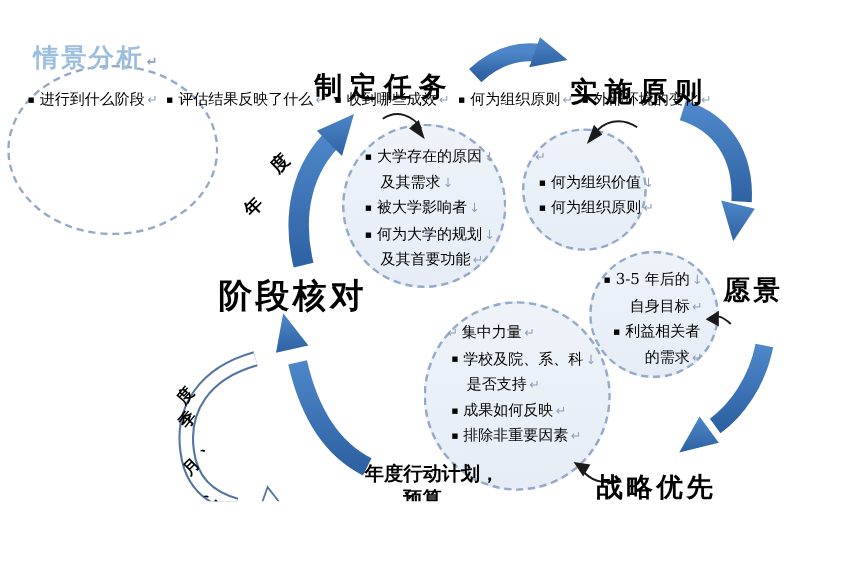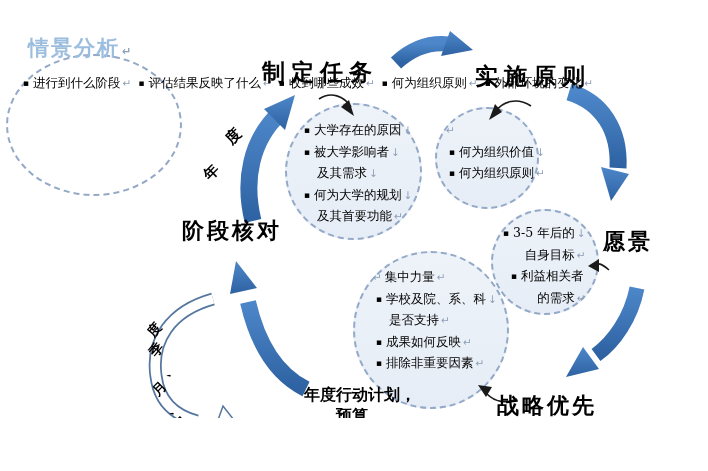"▪ 被大学影响者 ↓" span.line { order: before "及其需求 ↓" -> after "及其需求 ↓" }
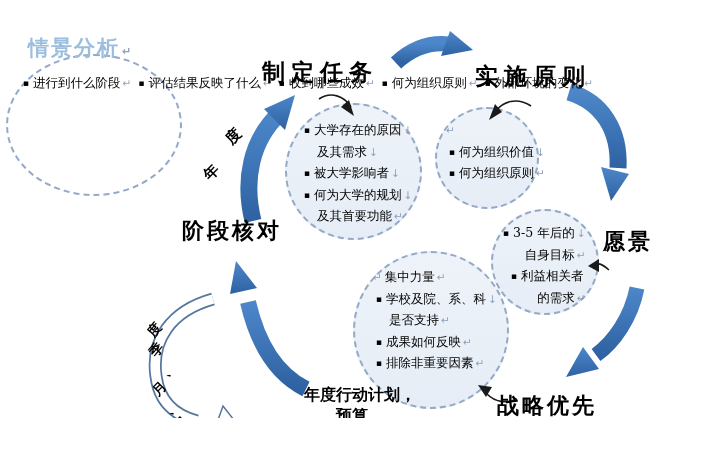"阶段核对" div.node-label { font-size: 22px -> 28px; top: 216px -> 228px }
